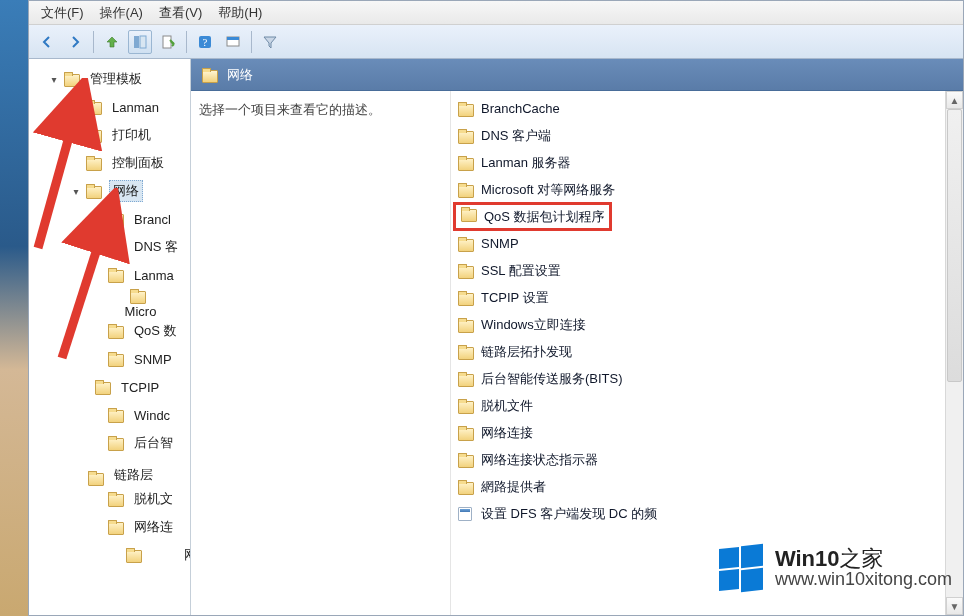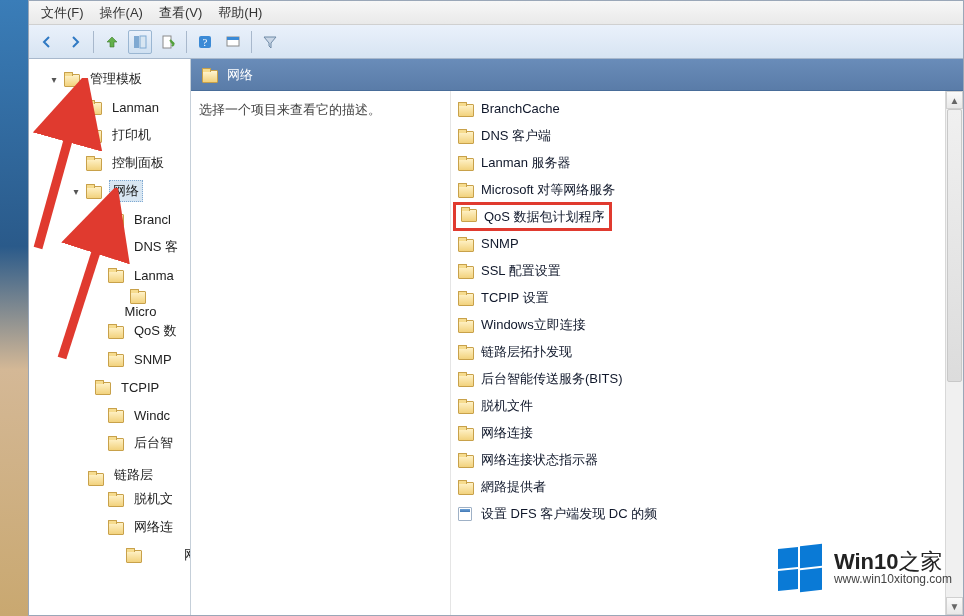"www.win10xitong.com" .wm-text .bot { font-size: 12px -> 18px }
